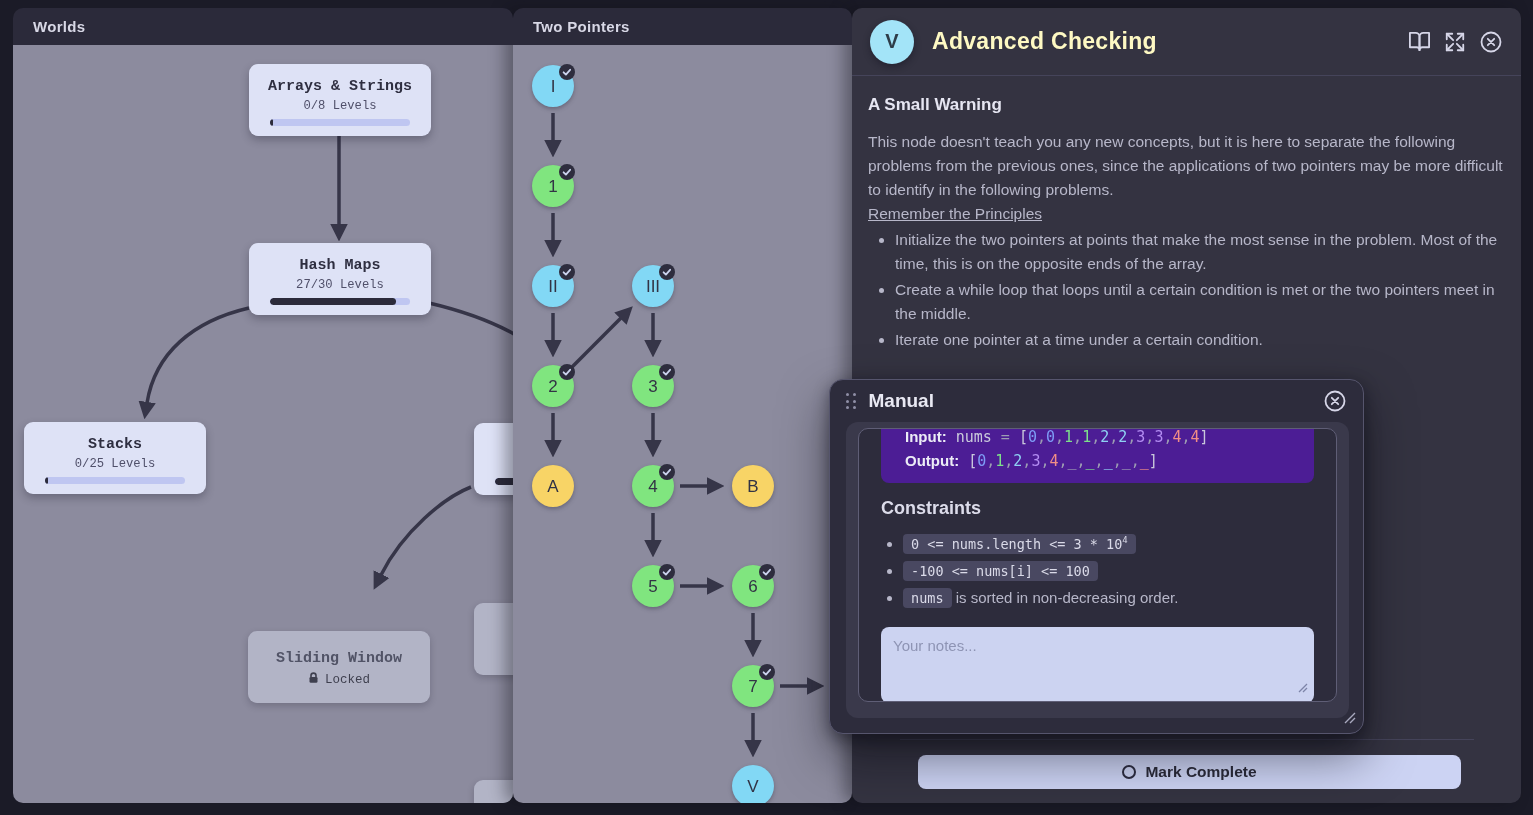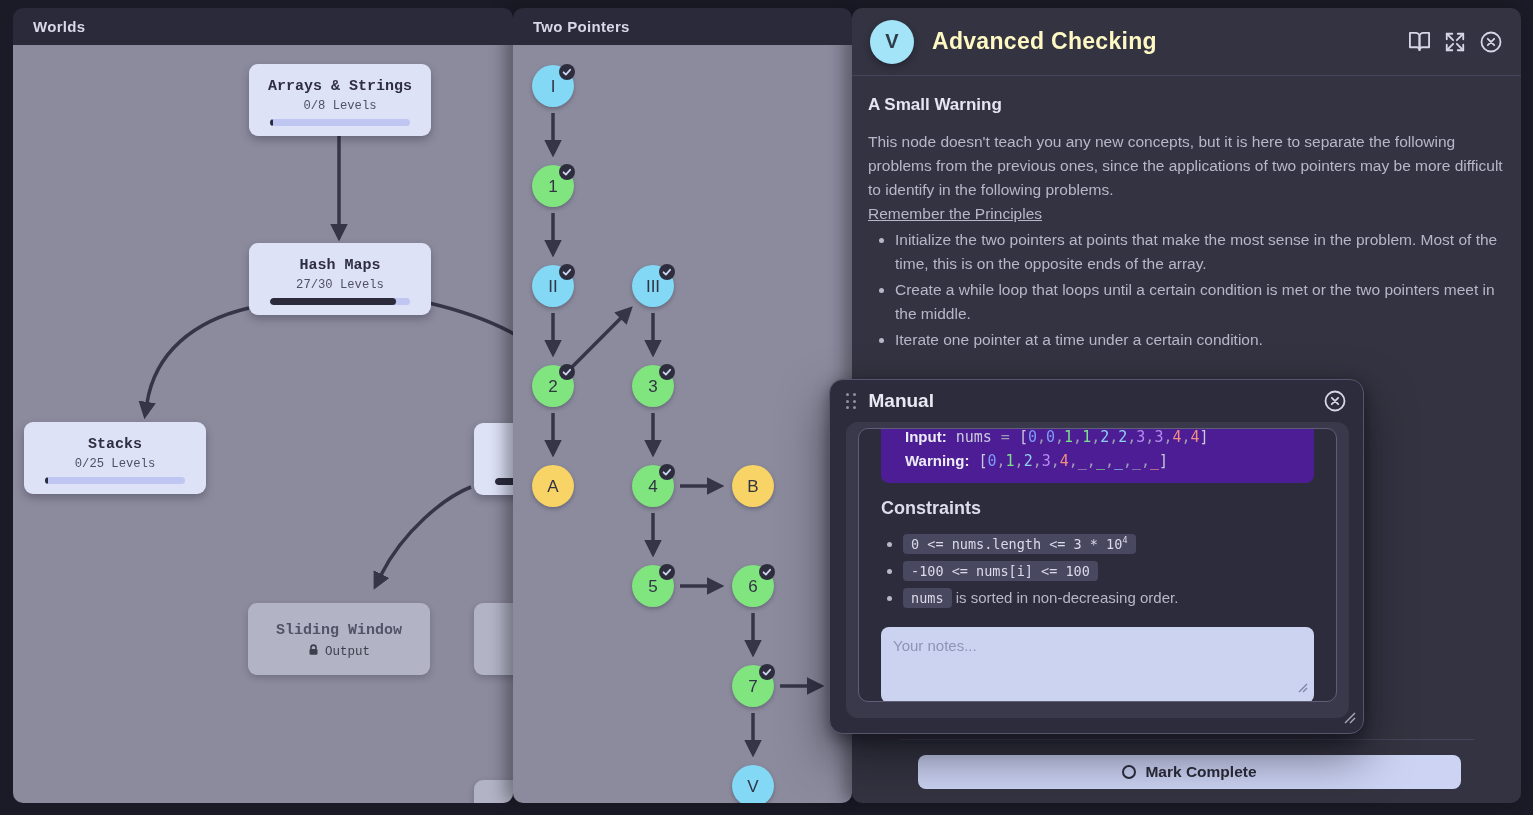"Warning:" span.clabel { text: Warning -> Output }
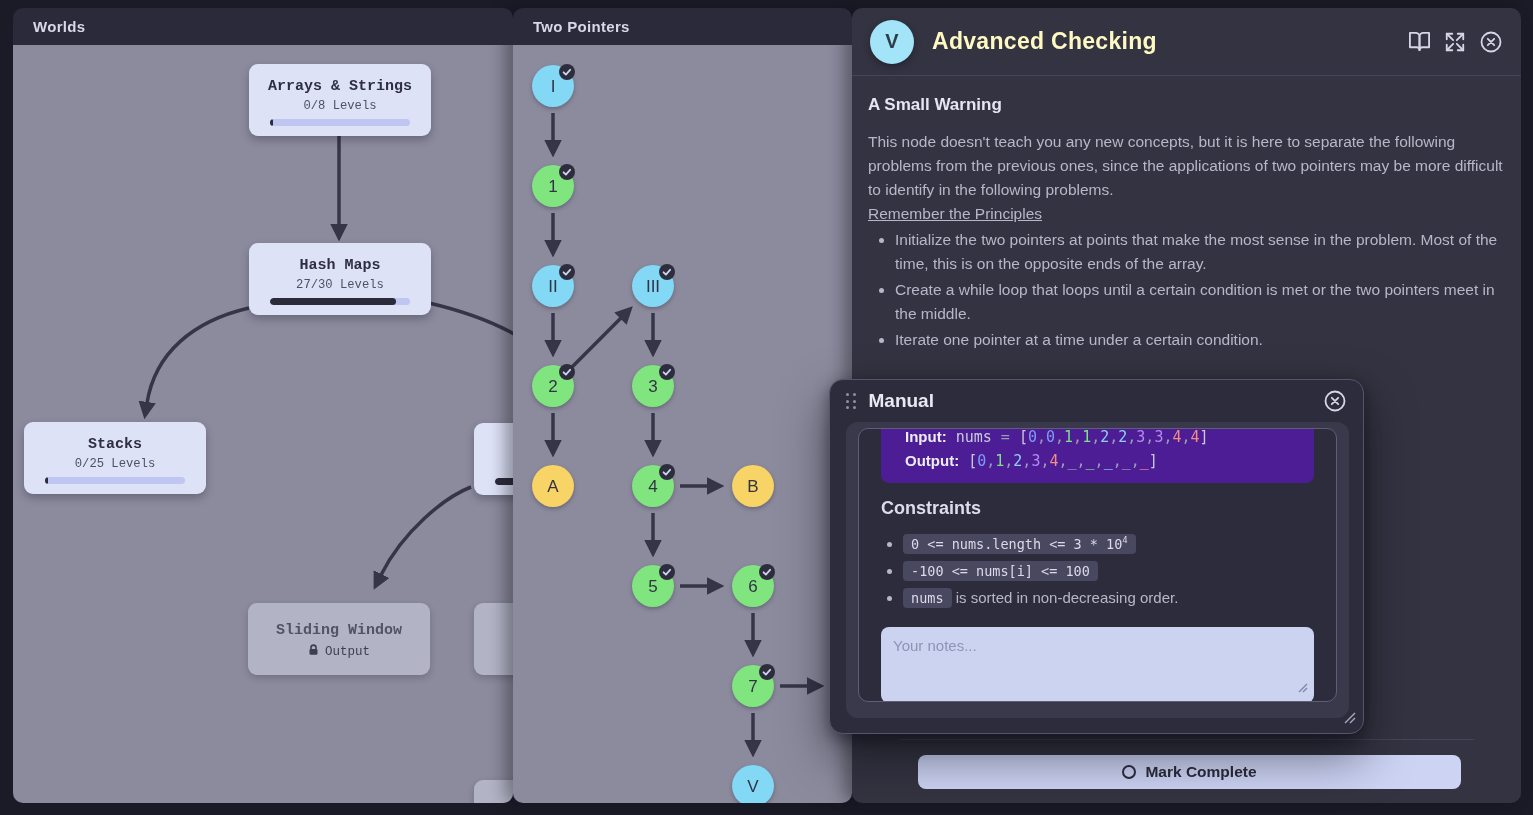"Sliding Window" div.wcard { top: 558px -> 586px }
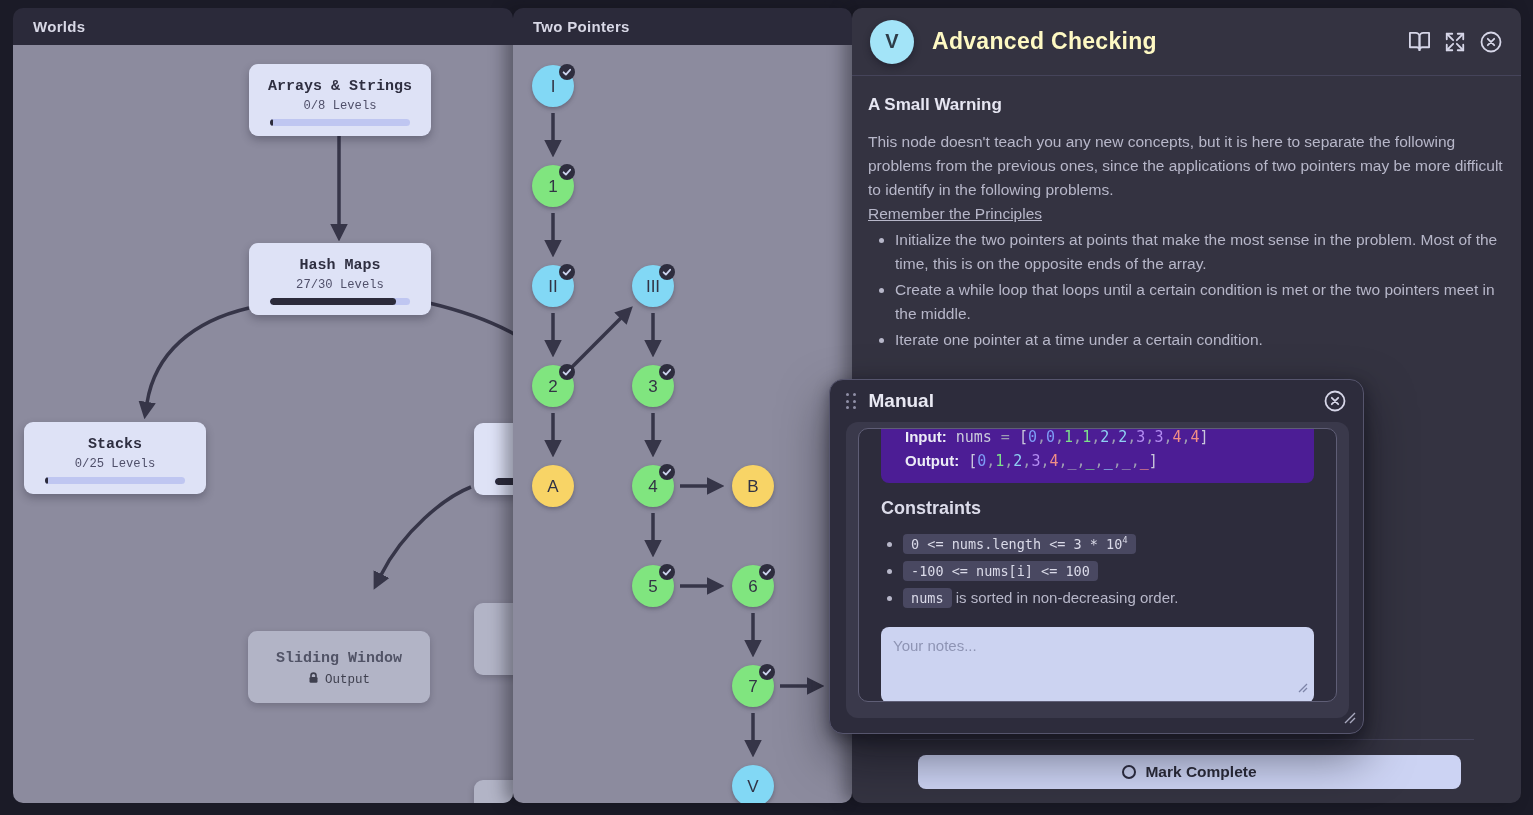"Output" span { text: Output -> Locked }
